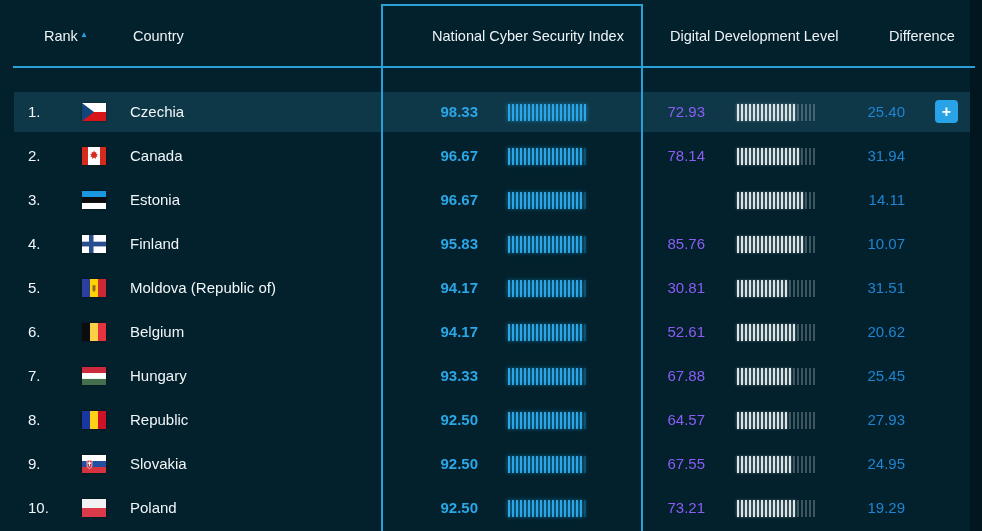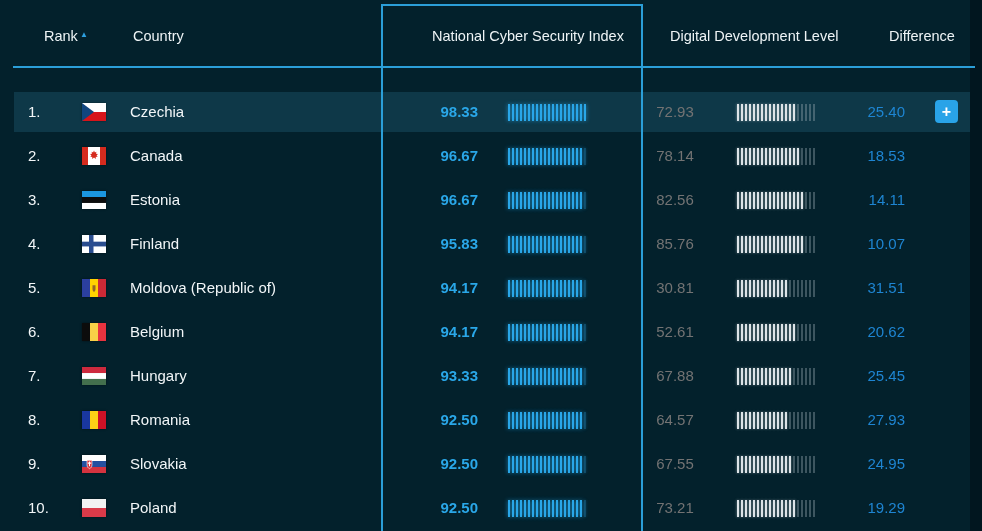"72.93" .c-ddl { color: #737373 -> #8b5cf6; text-align: center -> right }
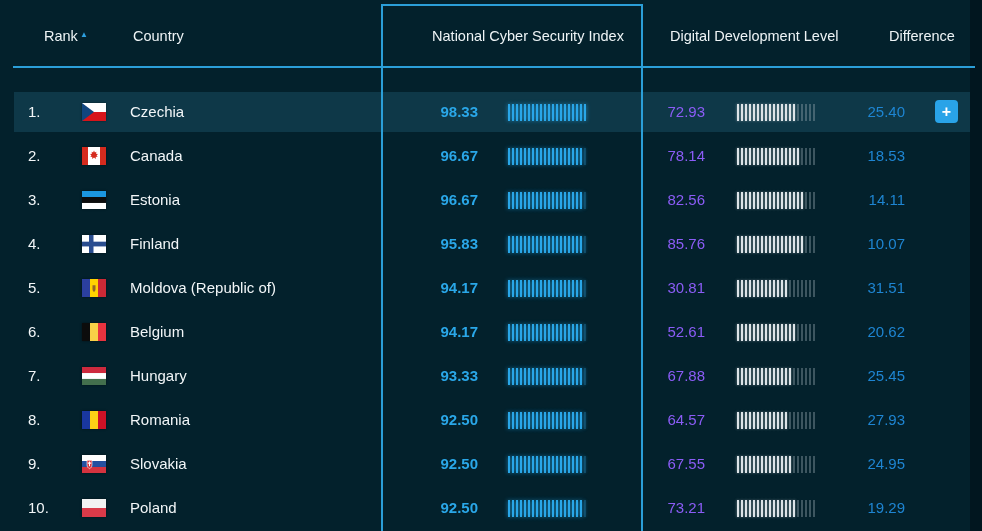"18.53" span.cell { text: 18.53 -> 31.94 }
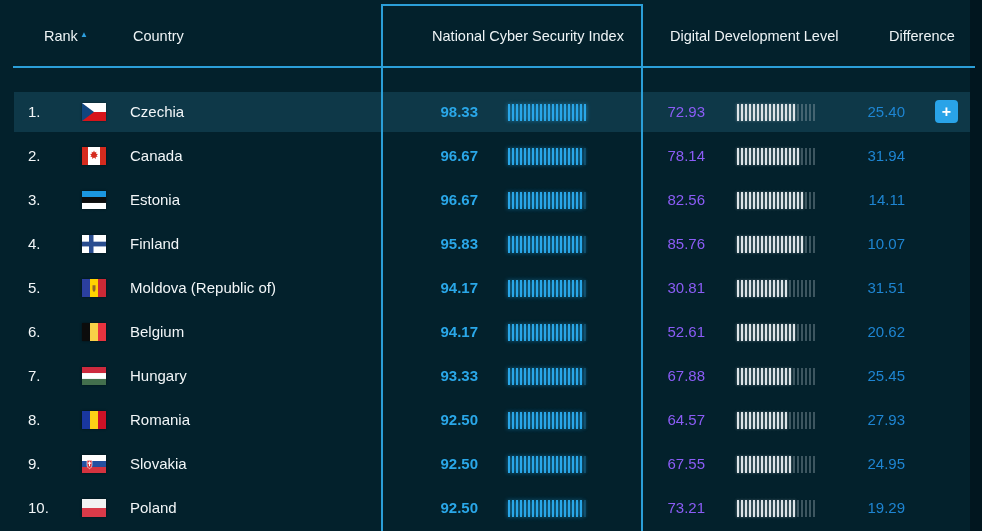"82.56" span.cell { html: <span>82.56</span> -> none }
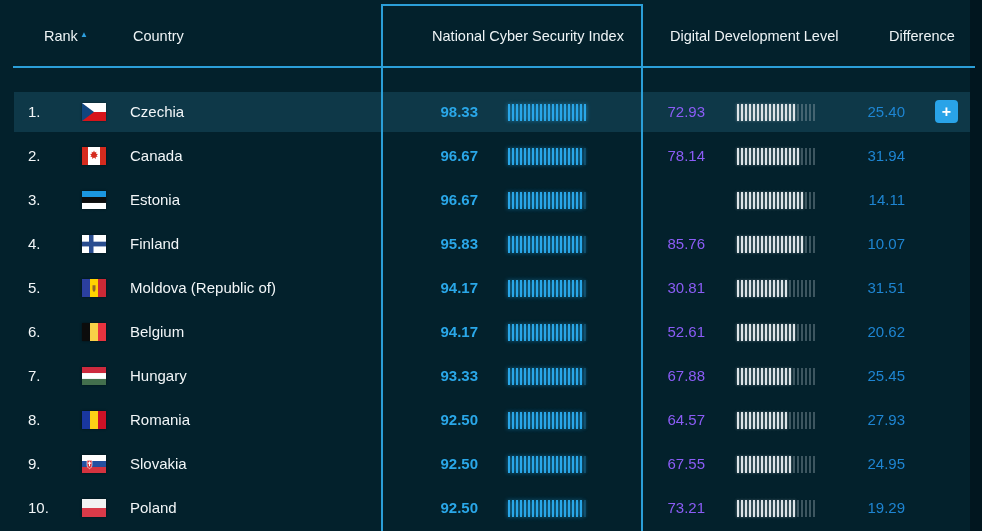"Romania" span.cell { text: Romania -> Republic }
